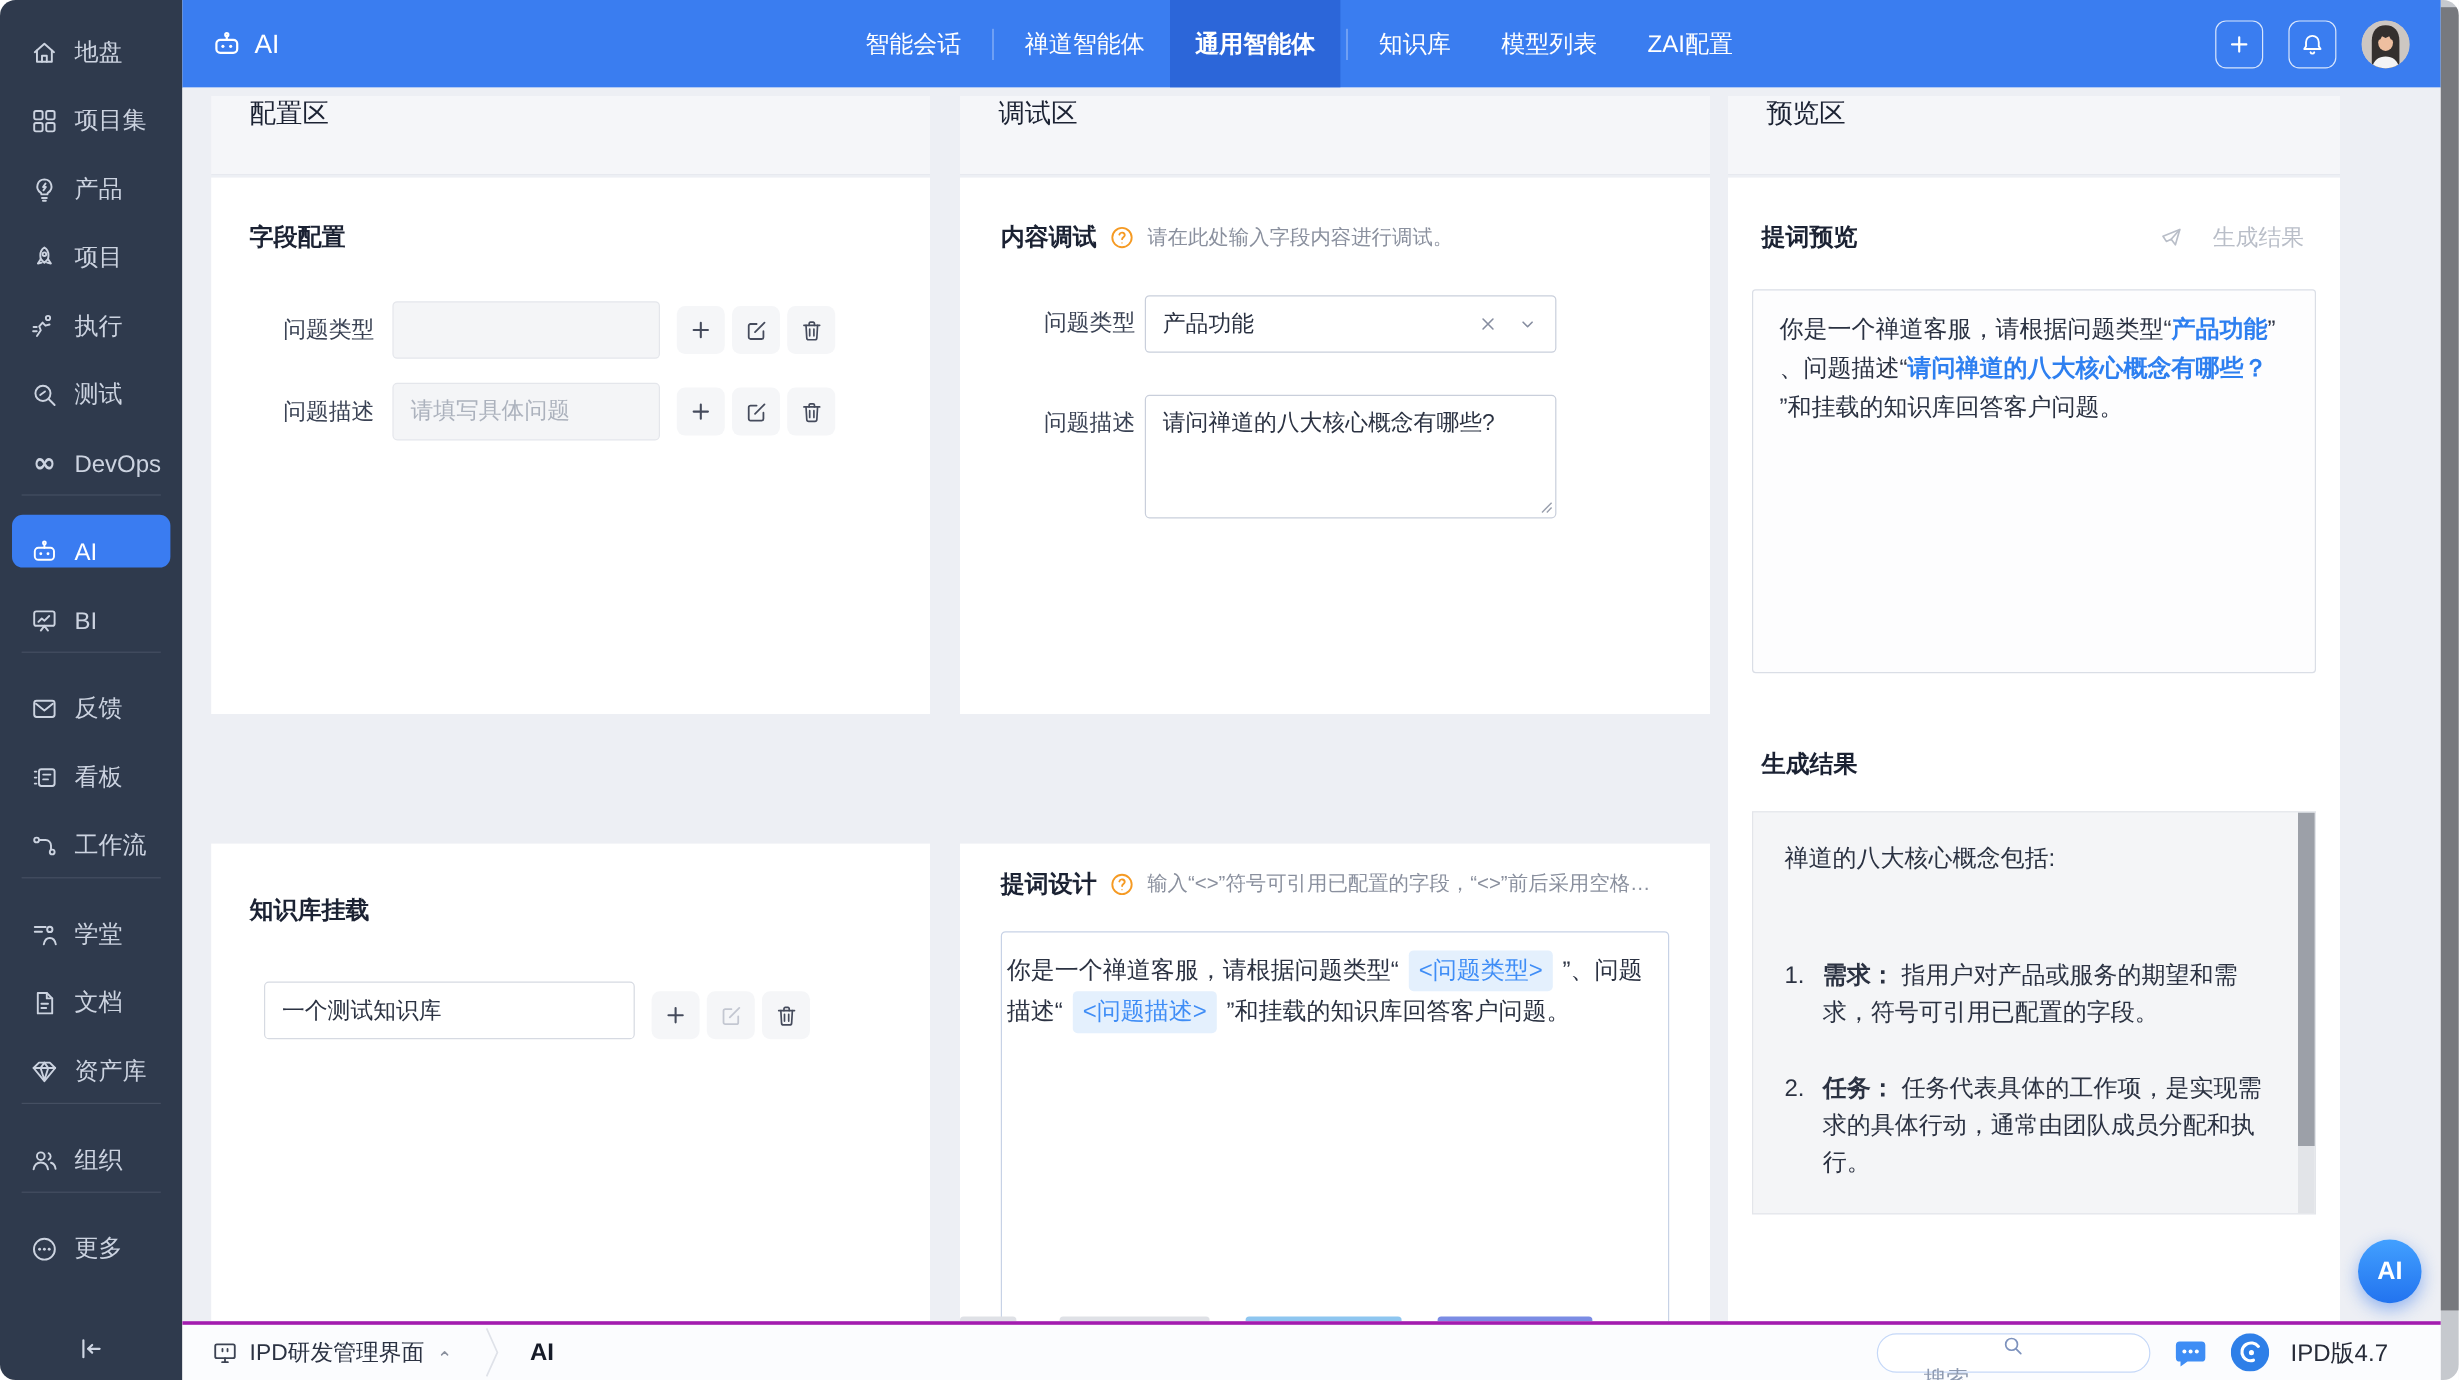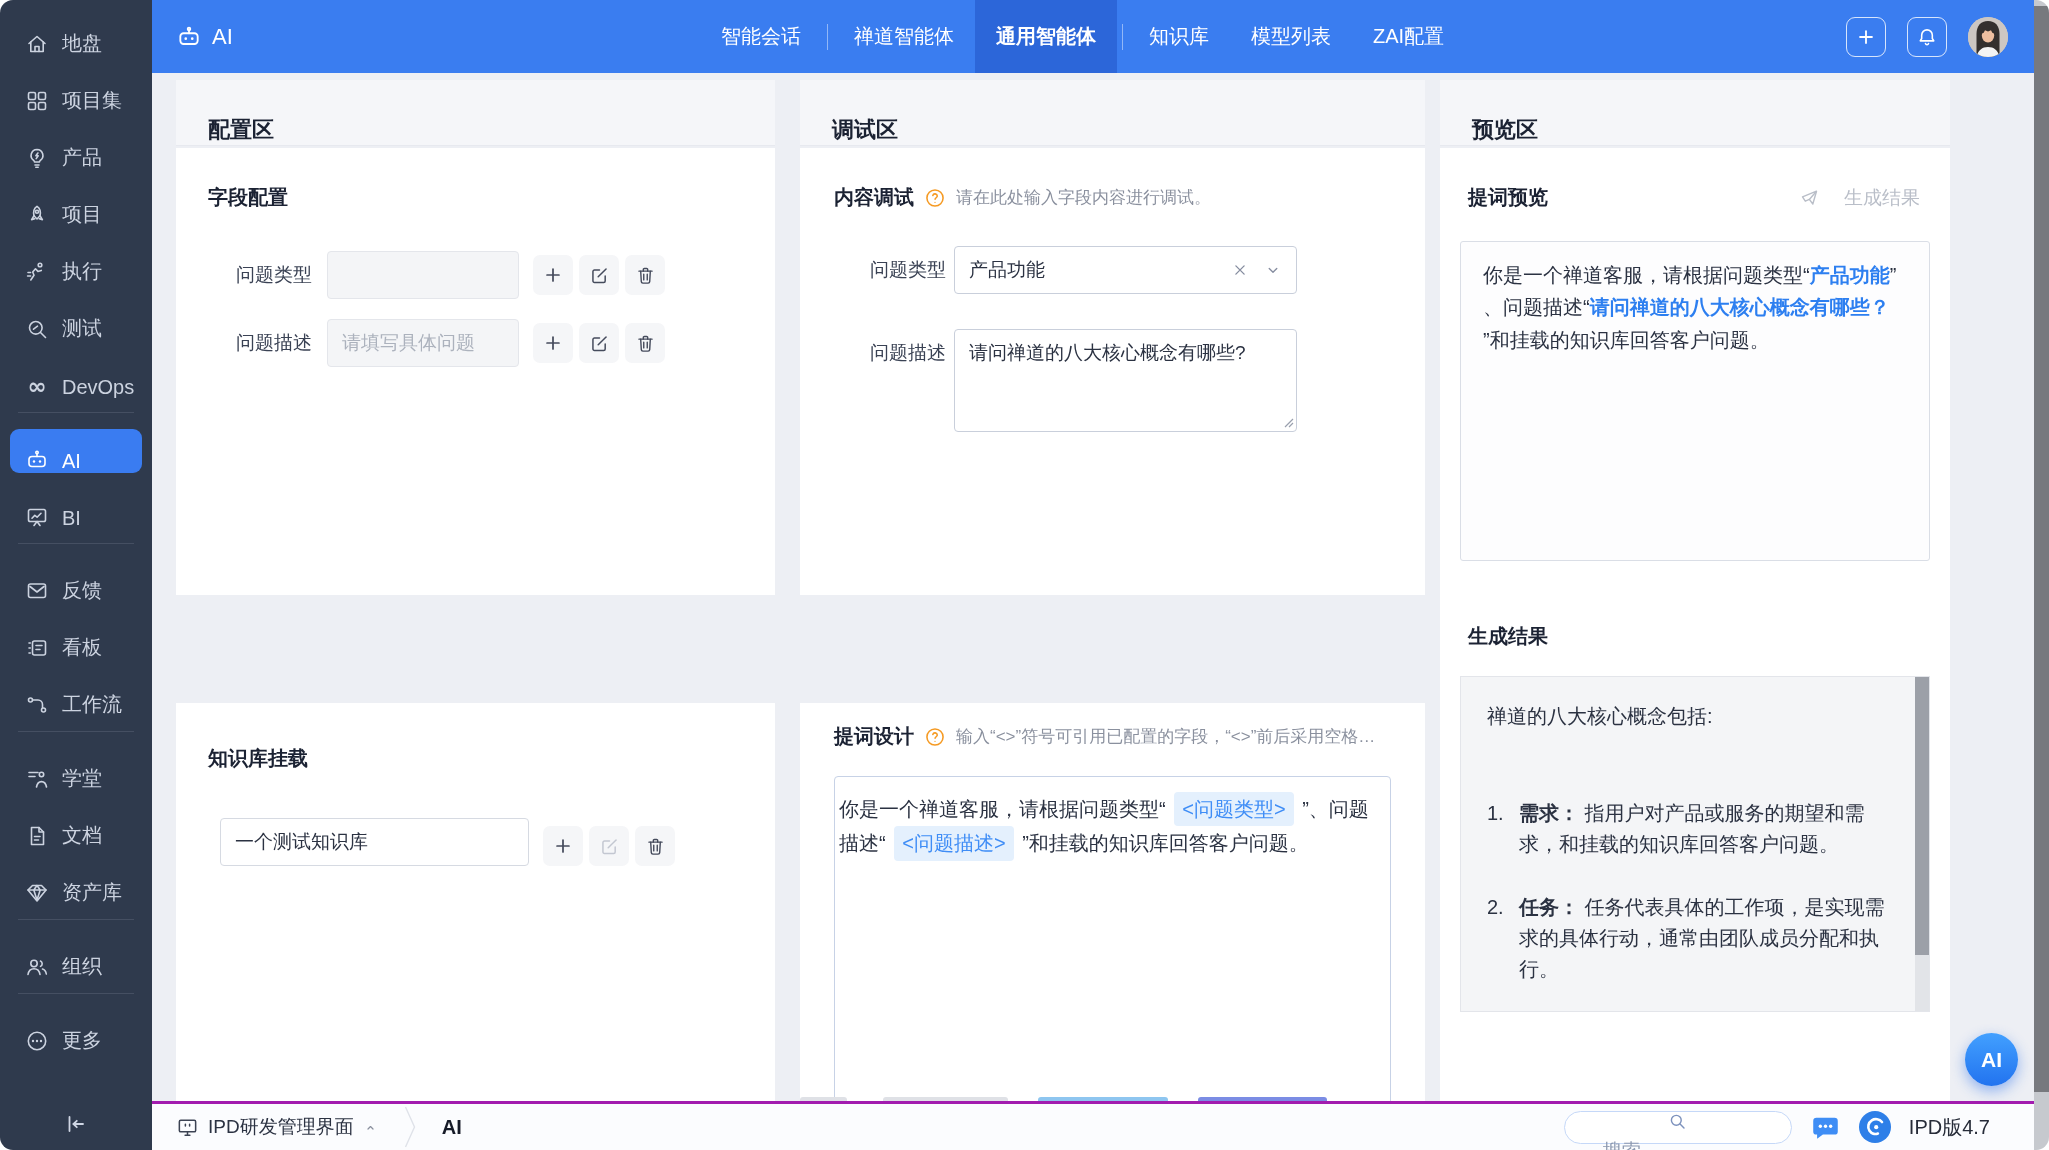"配置区" .col-header { align-items: flex-end -> flex-start; font-weight: bold -> normal }
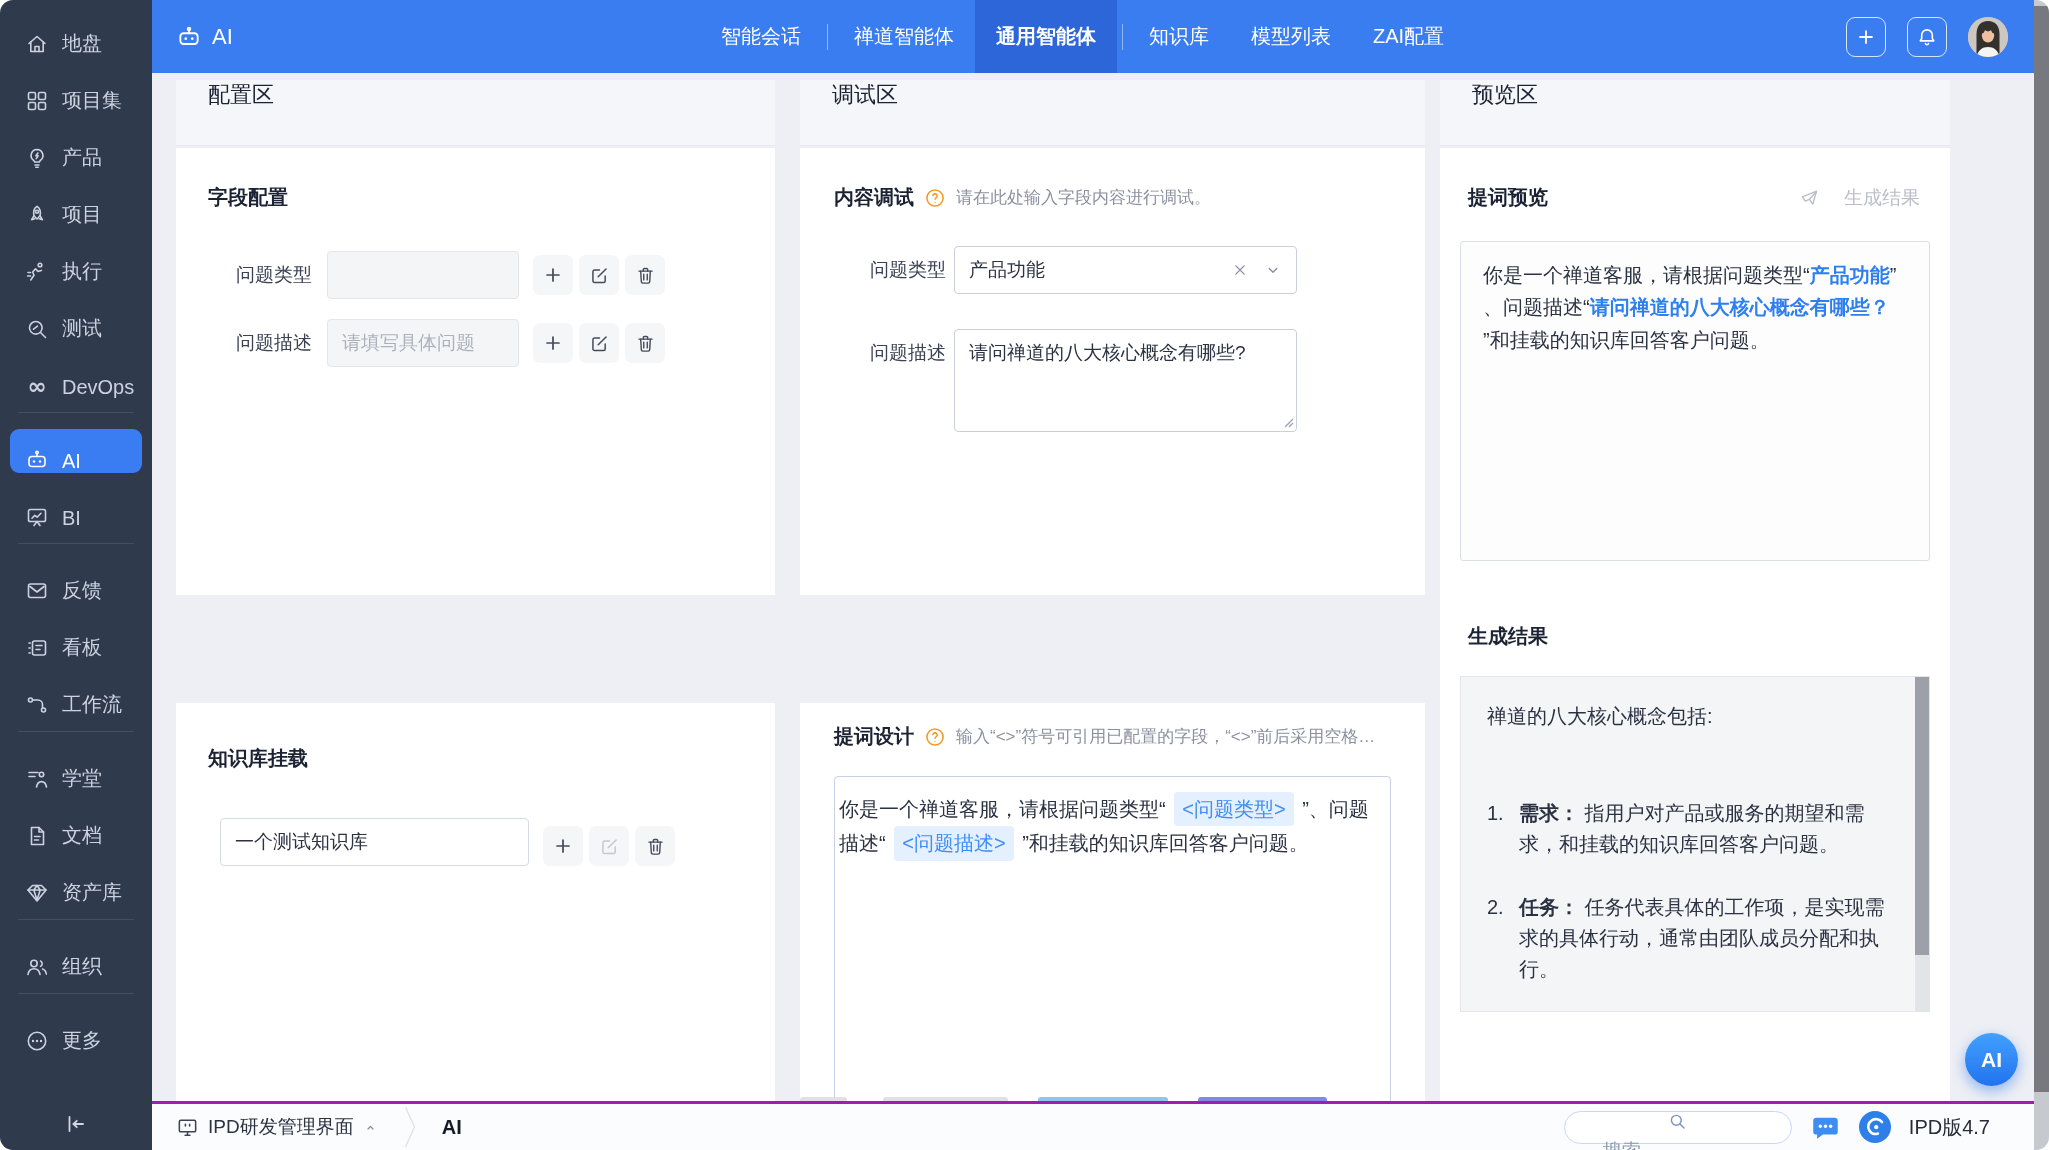"请填写具体问题" .finput { width: 192px -> 223px }
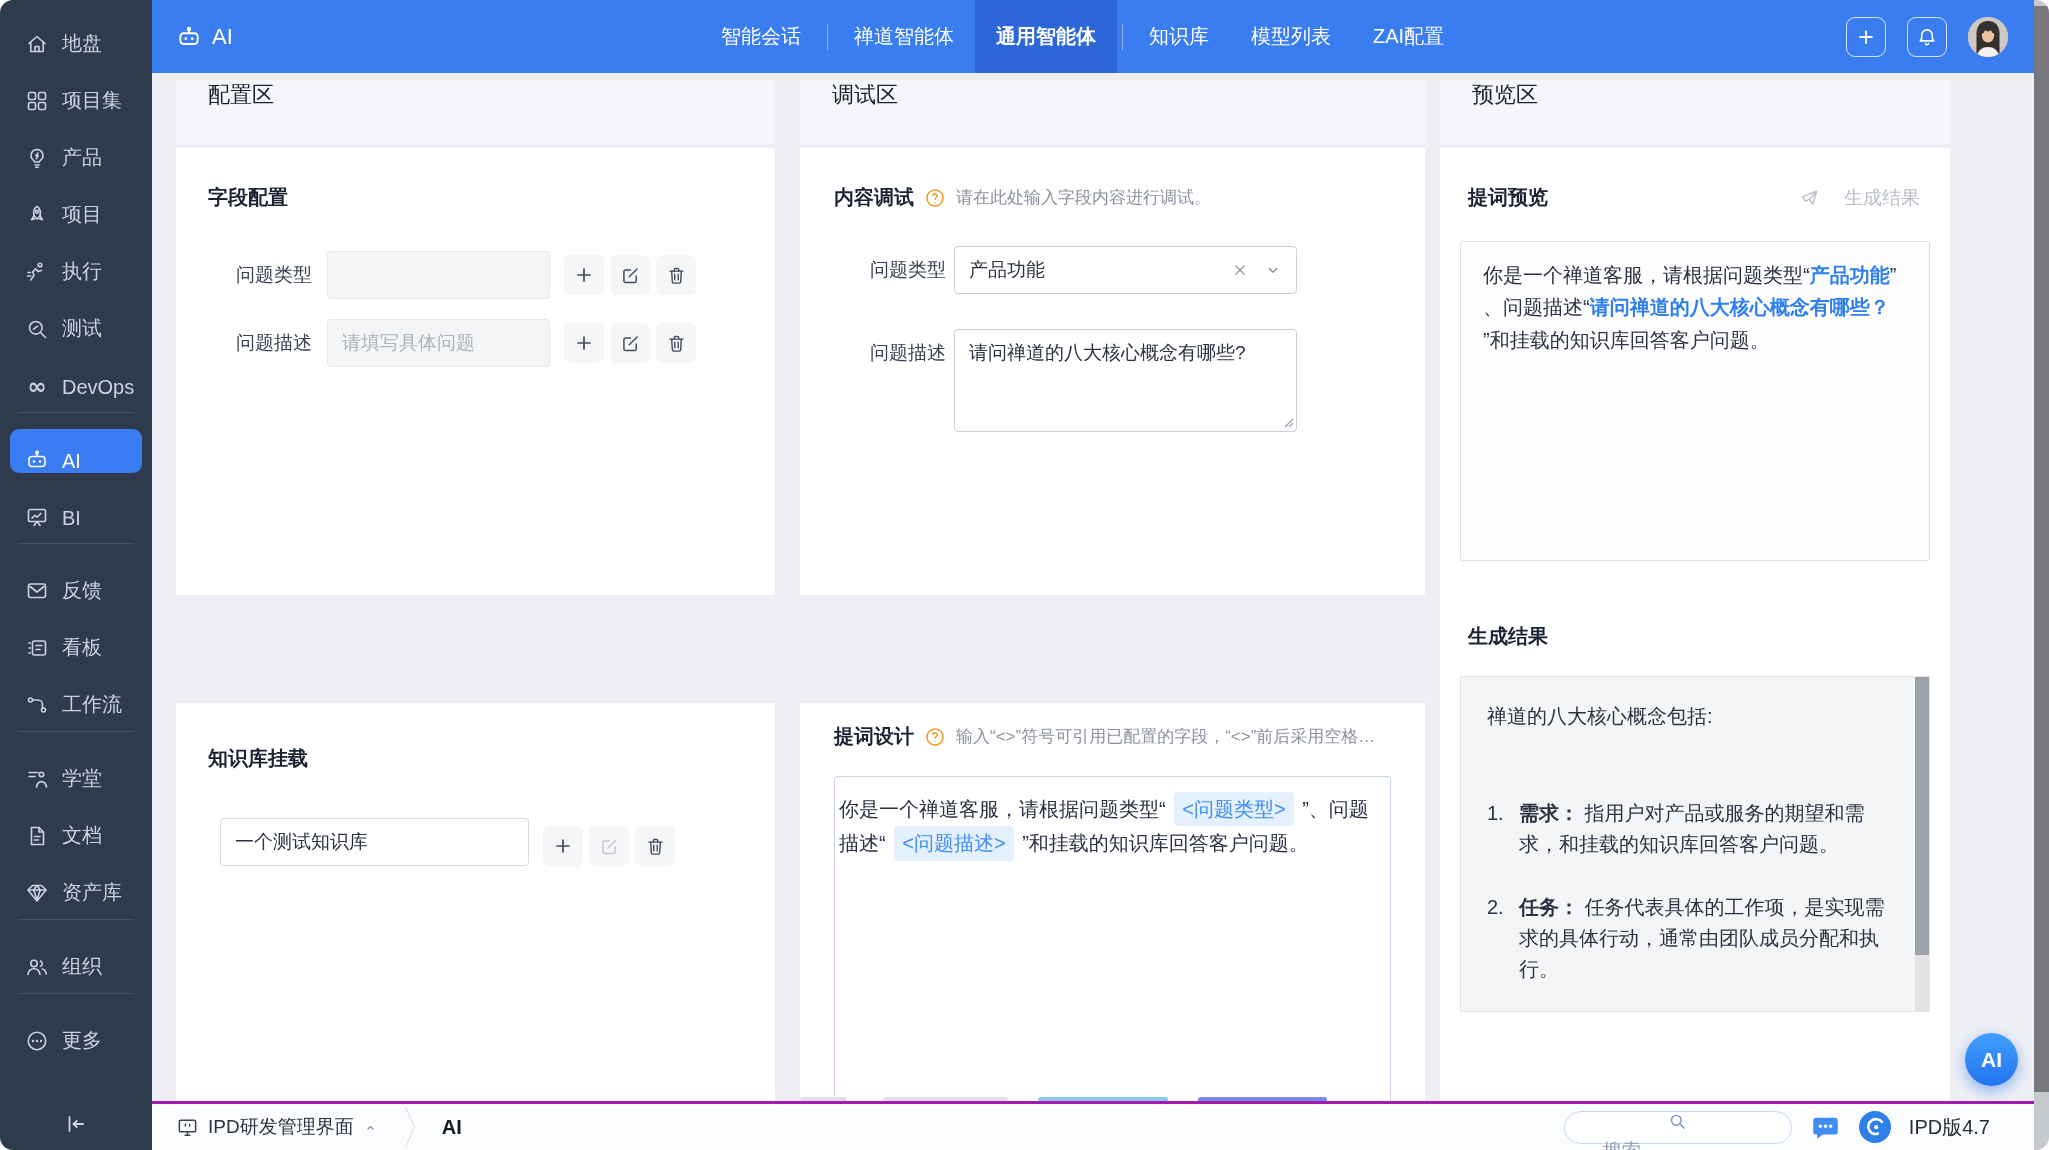"指用户对产品或服务的期望和需求，和挂载的知识库回答客户问题。" span { text: 和挂载的知识库回答客户问题 -> 符号可引用已配置的字段 }
